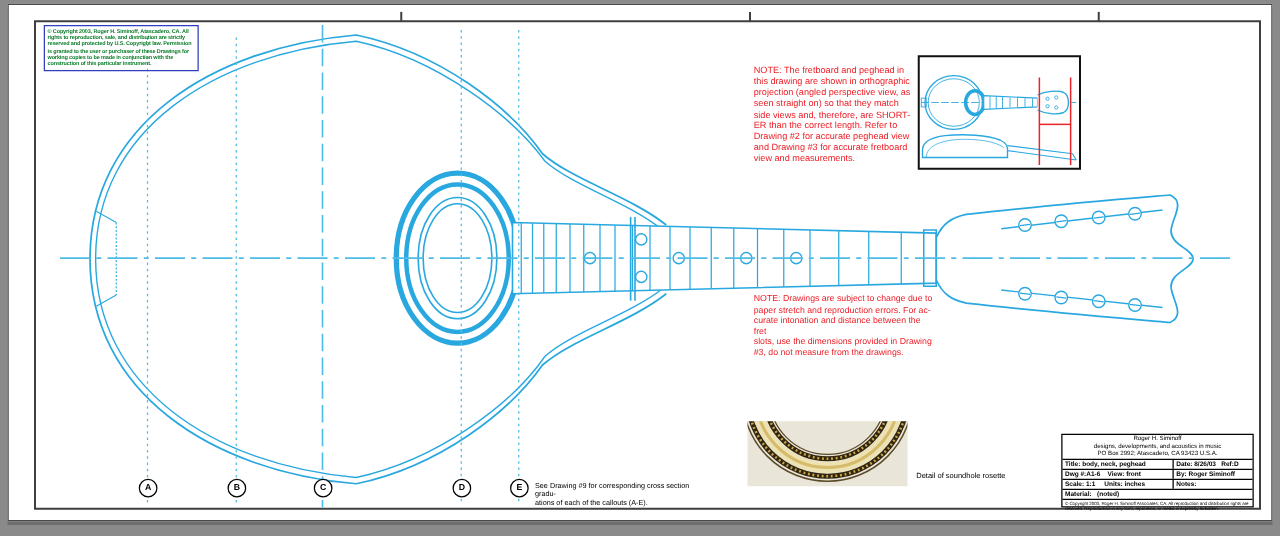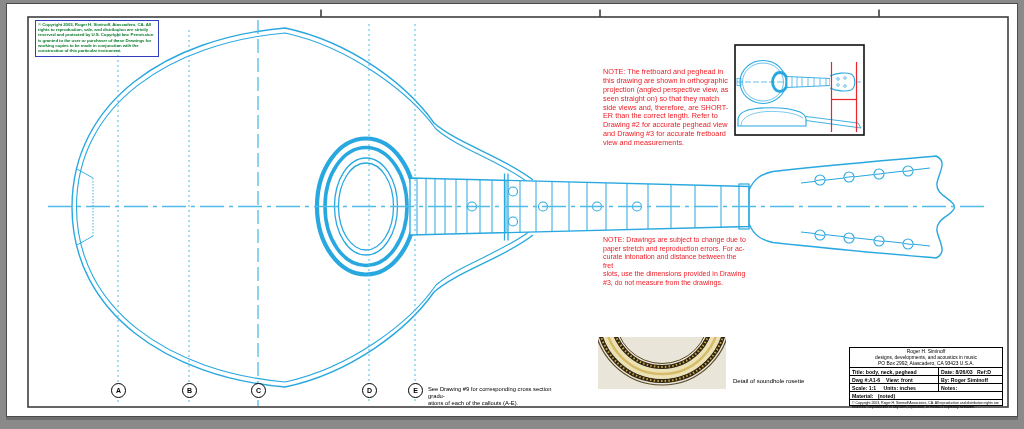"NOTE: The fretboard and peghead" .note1 { margin-top: 16px -> none }
